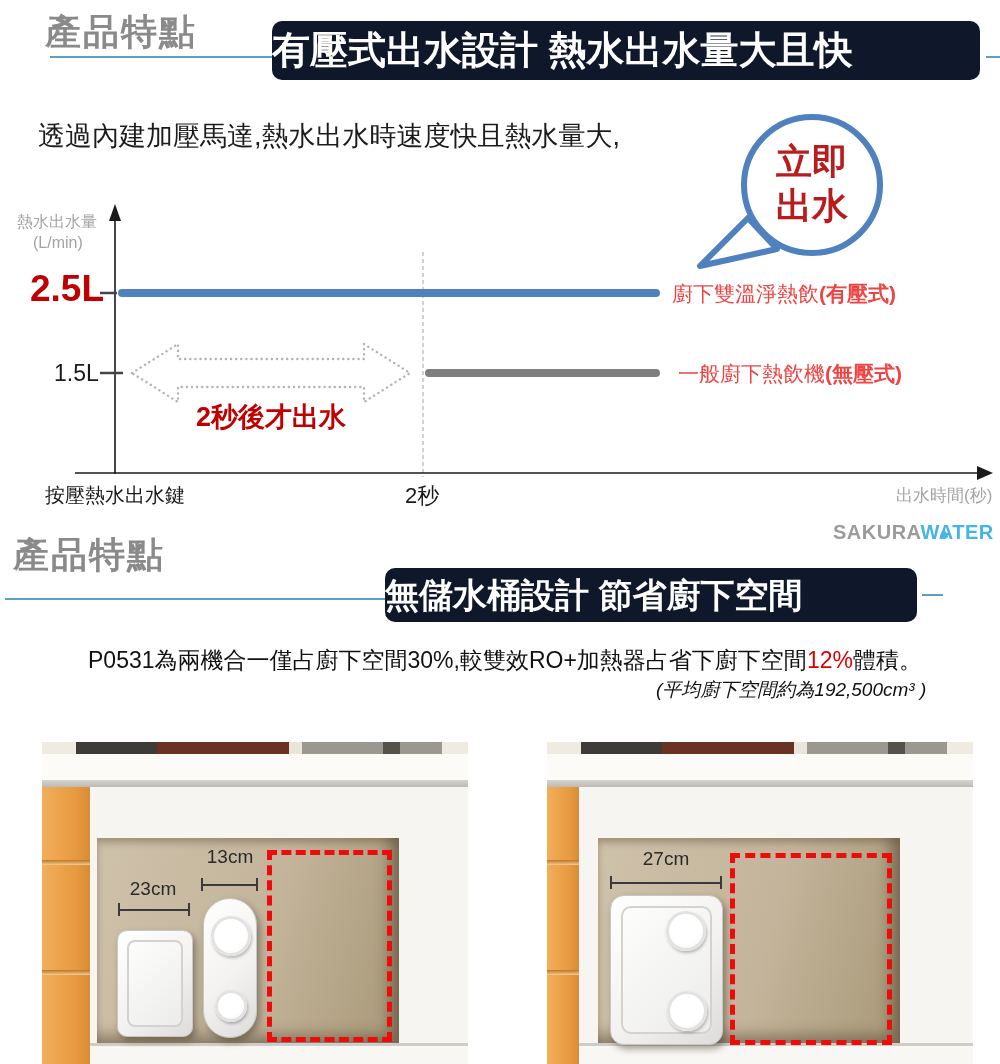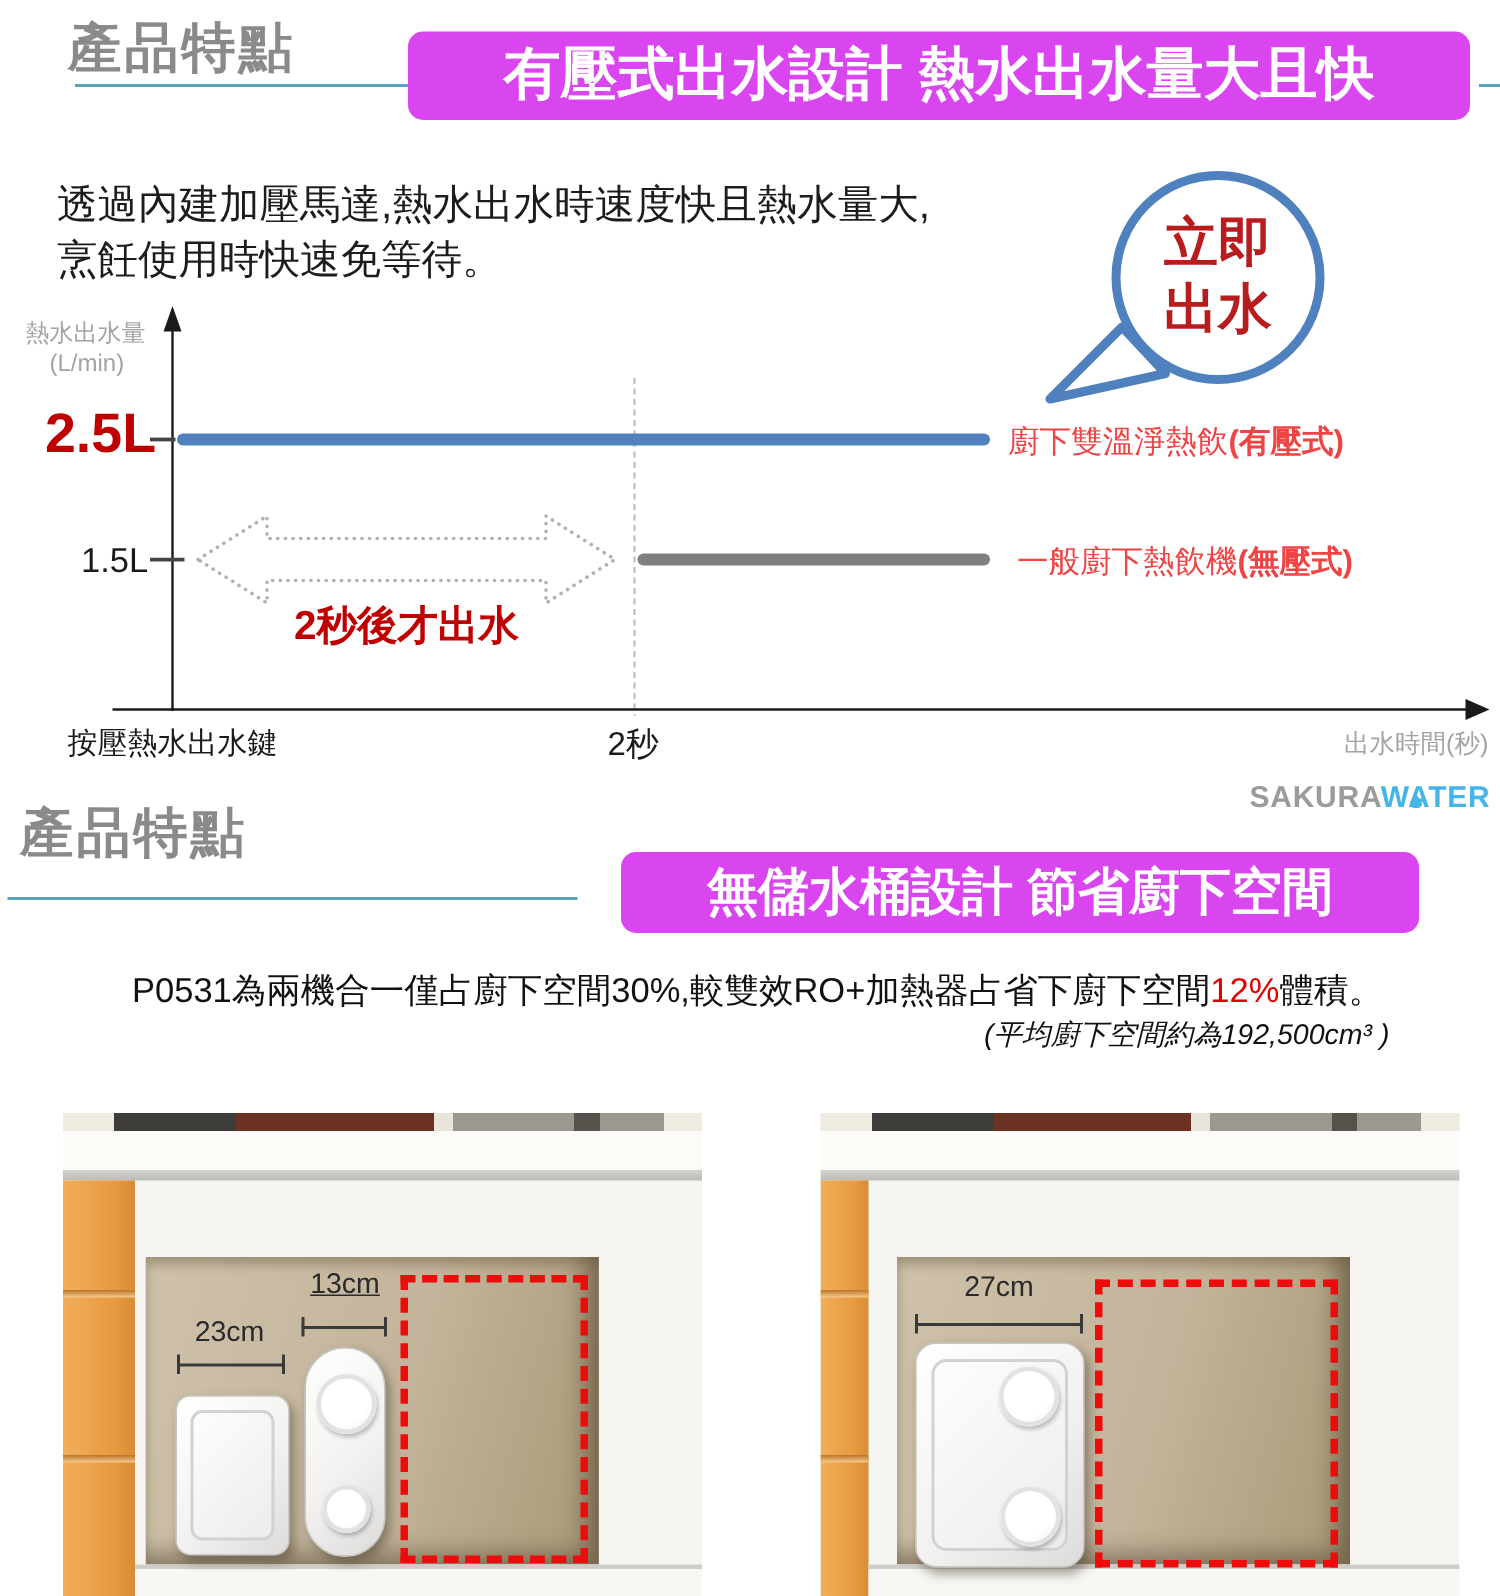"有壓式出水設計 熱水出水量大且快" .banner { background: #d946ef -> #0f172a; text-align: center -> none }
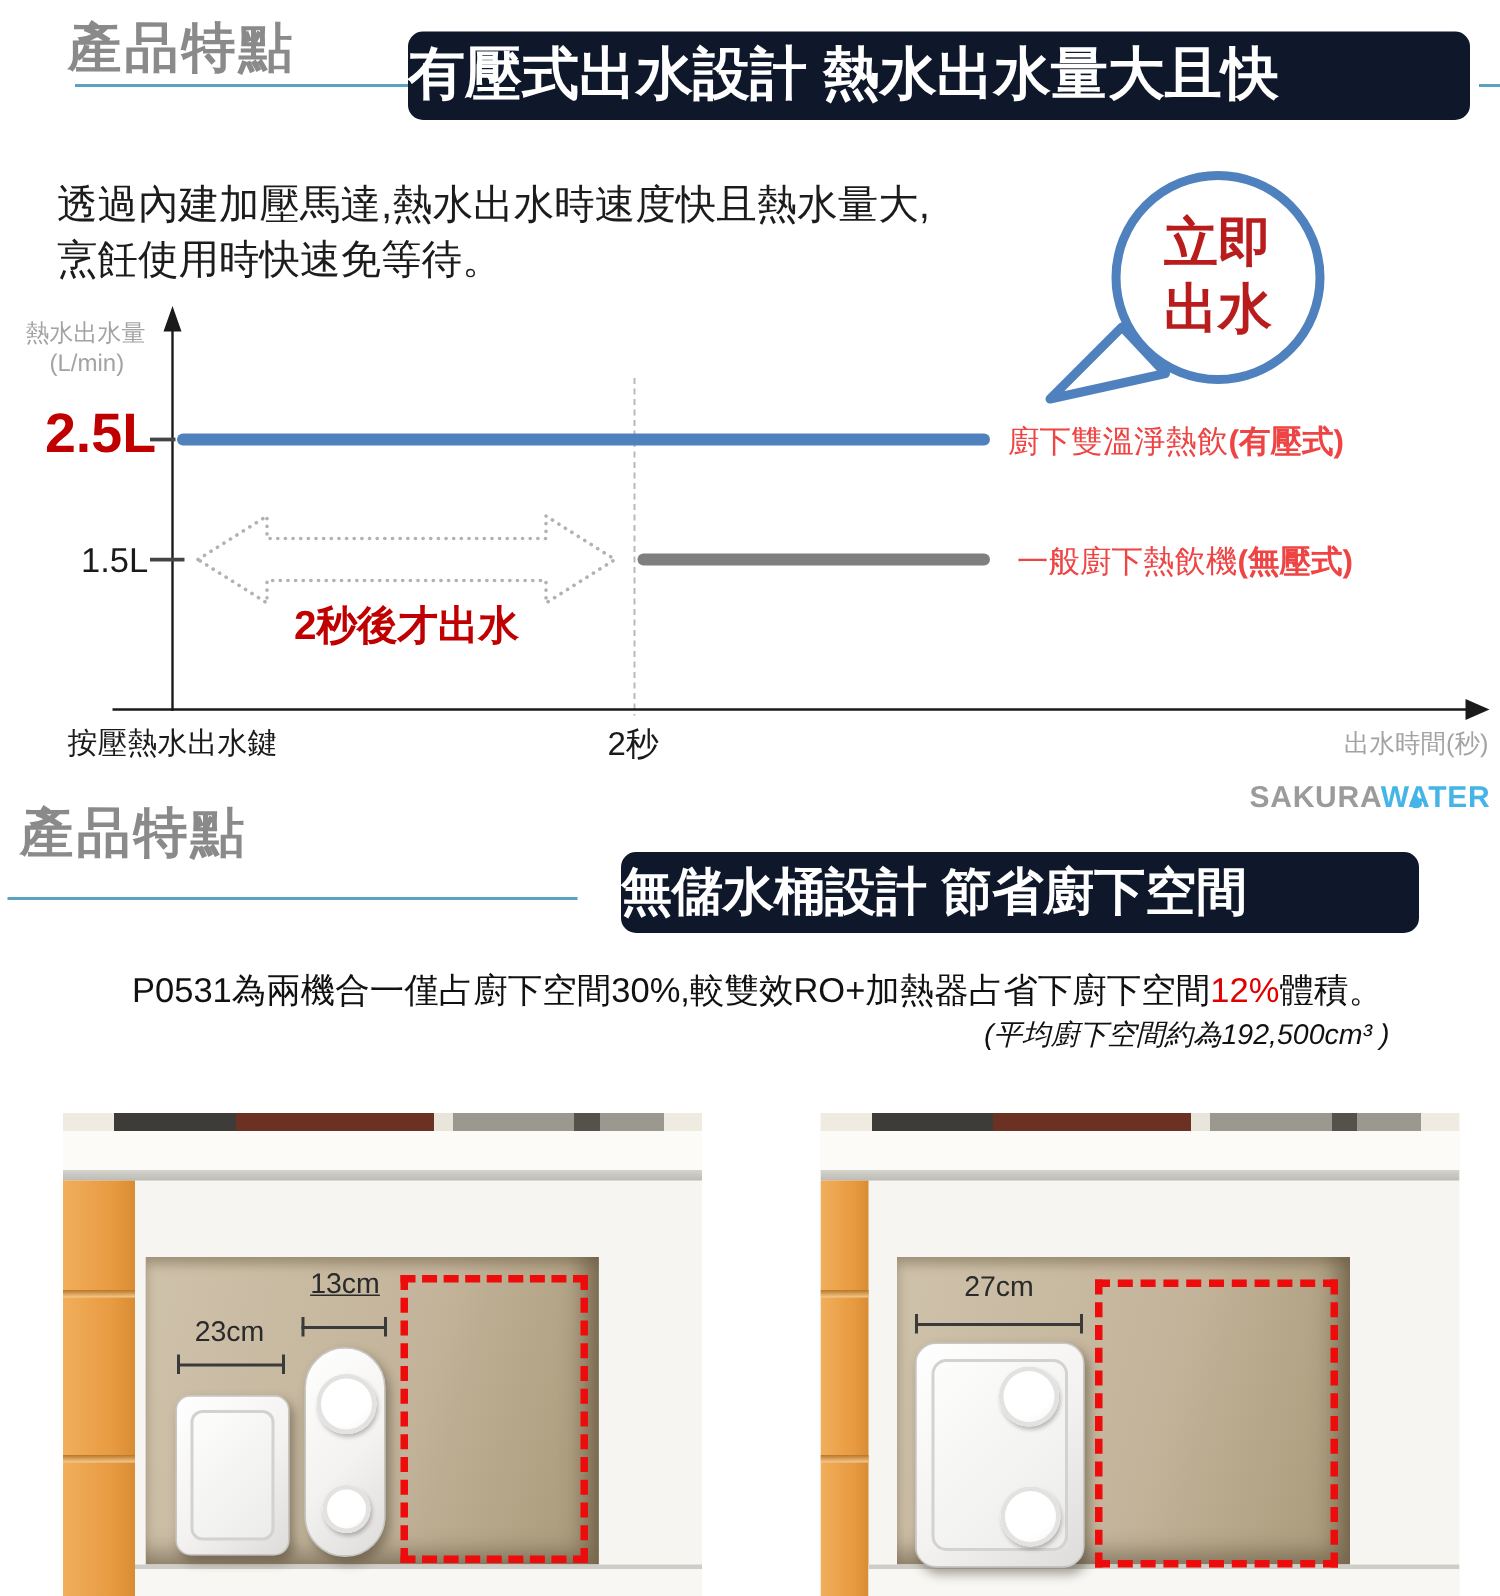"烹飪使用時快速免等待。" div { html: <div>烹飪使用時快速免等待。</div> -> none }
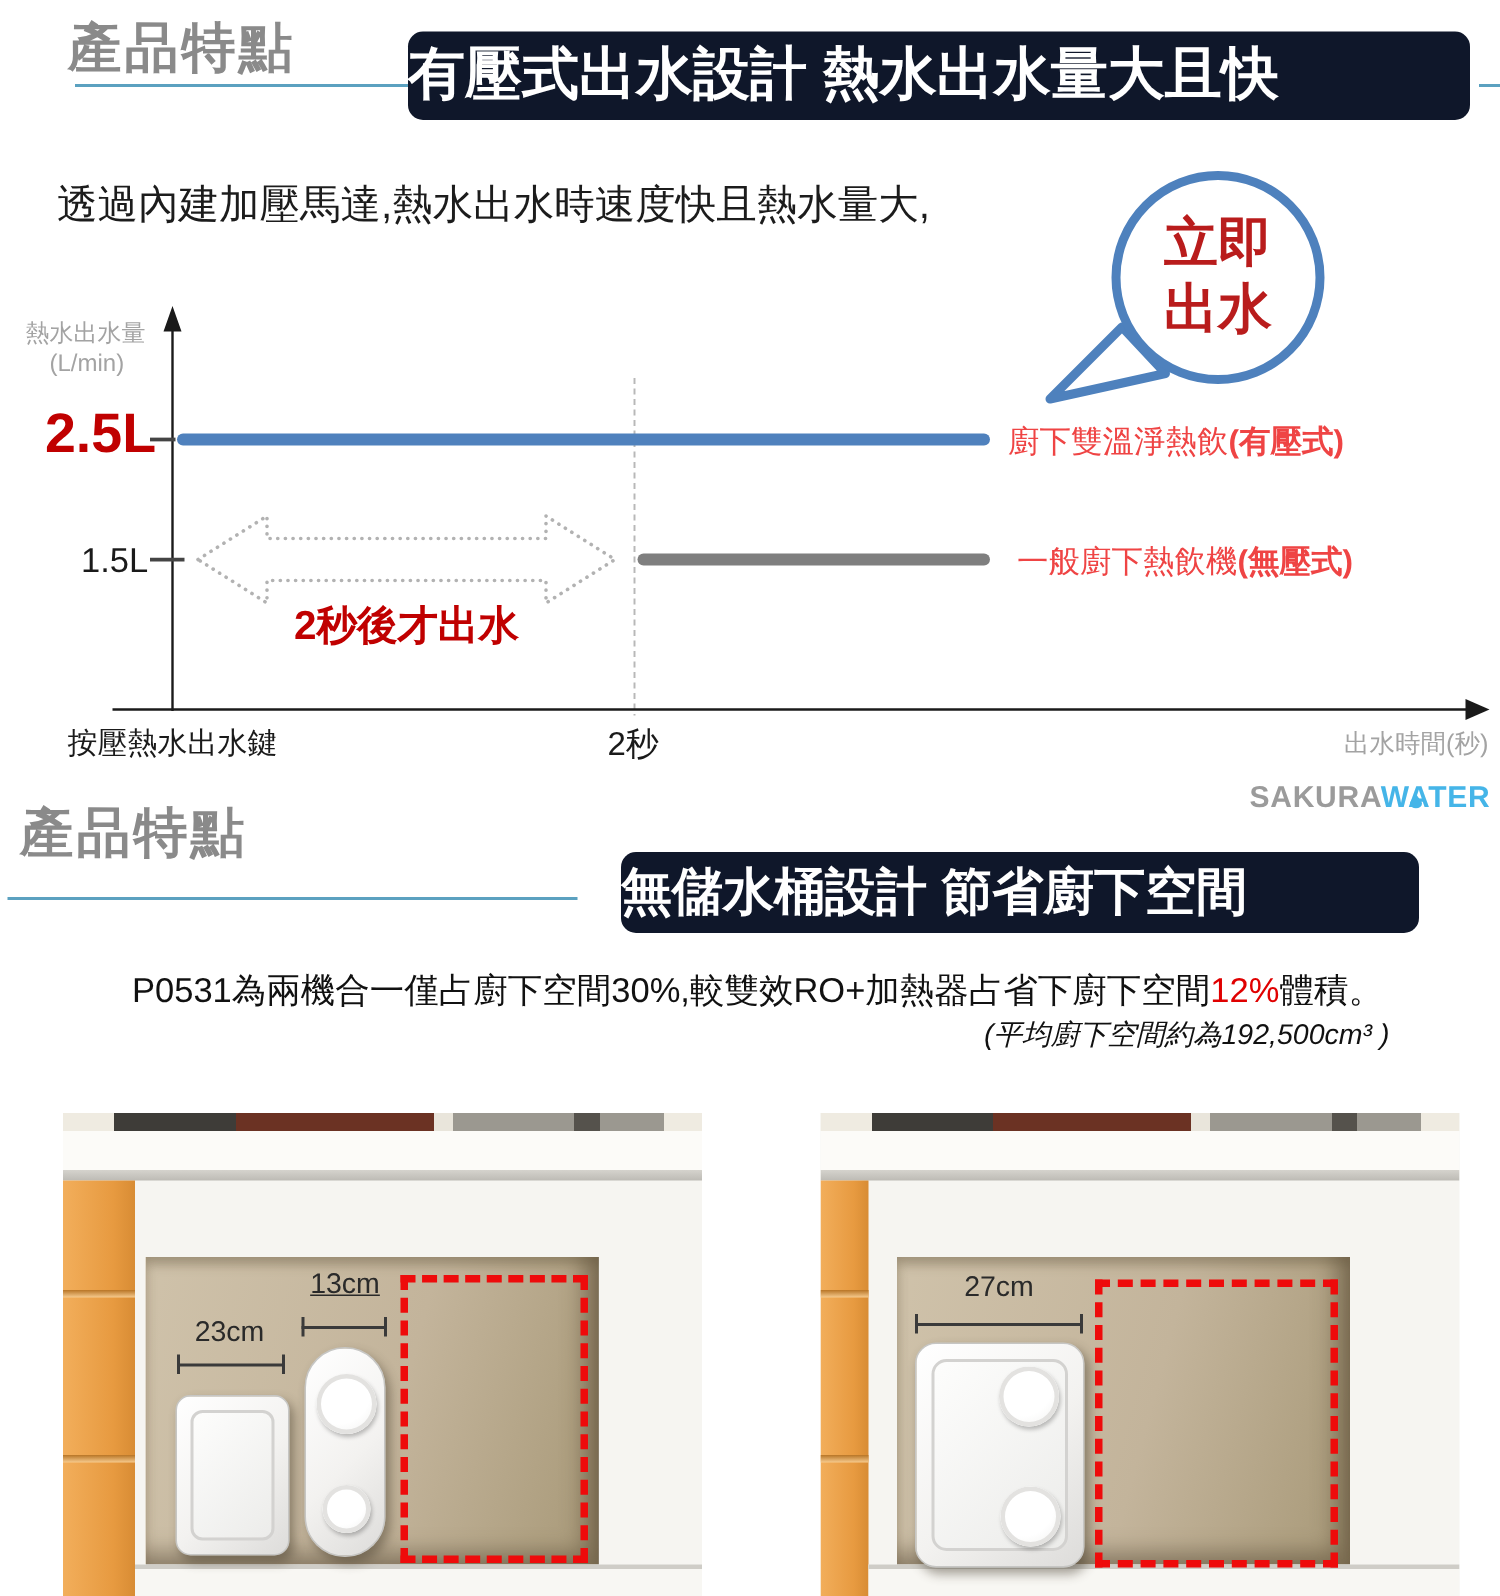"無儲水桶設計 節省廚下空間" #banner2 { margin-left: 29px -> none }
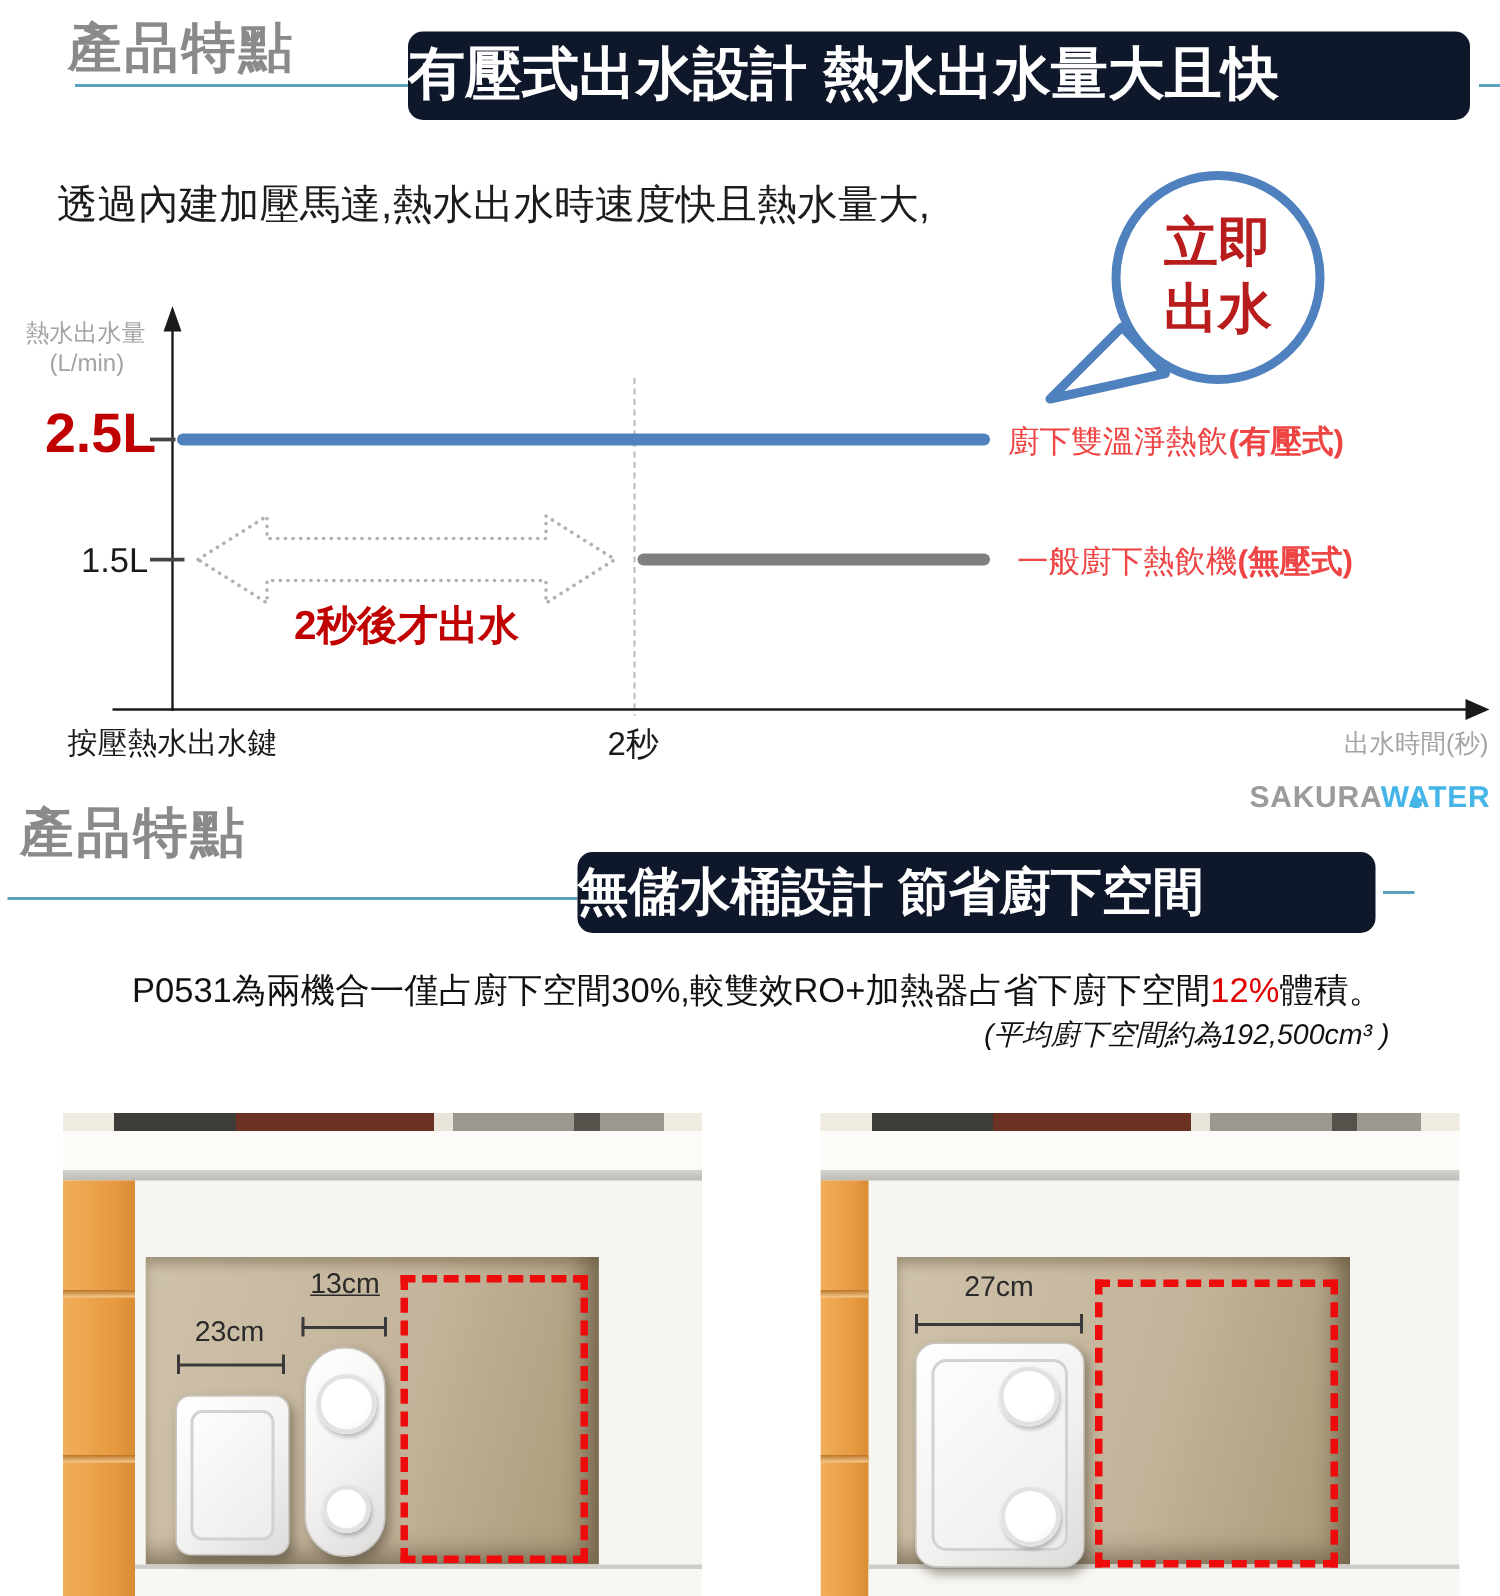"13cm" div.abs { text-decoration: underline -> none }
